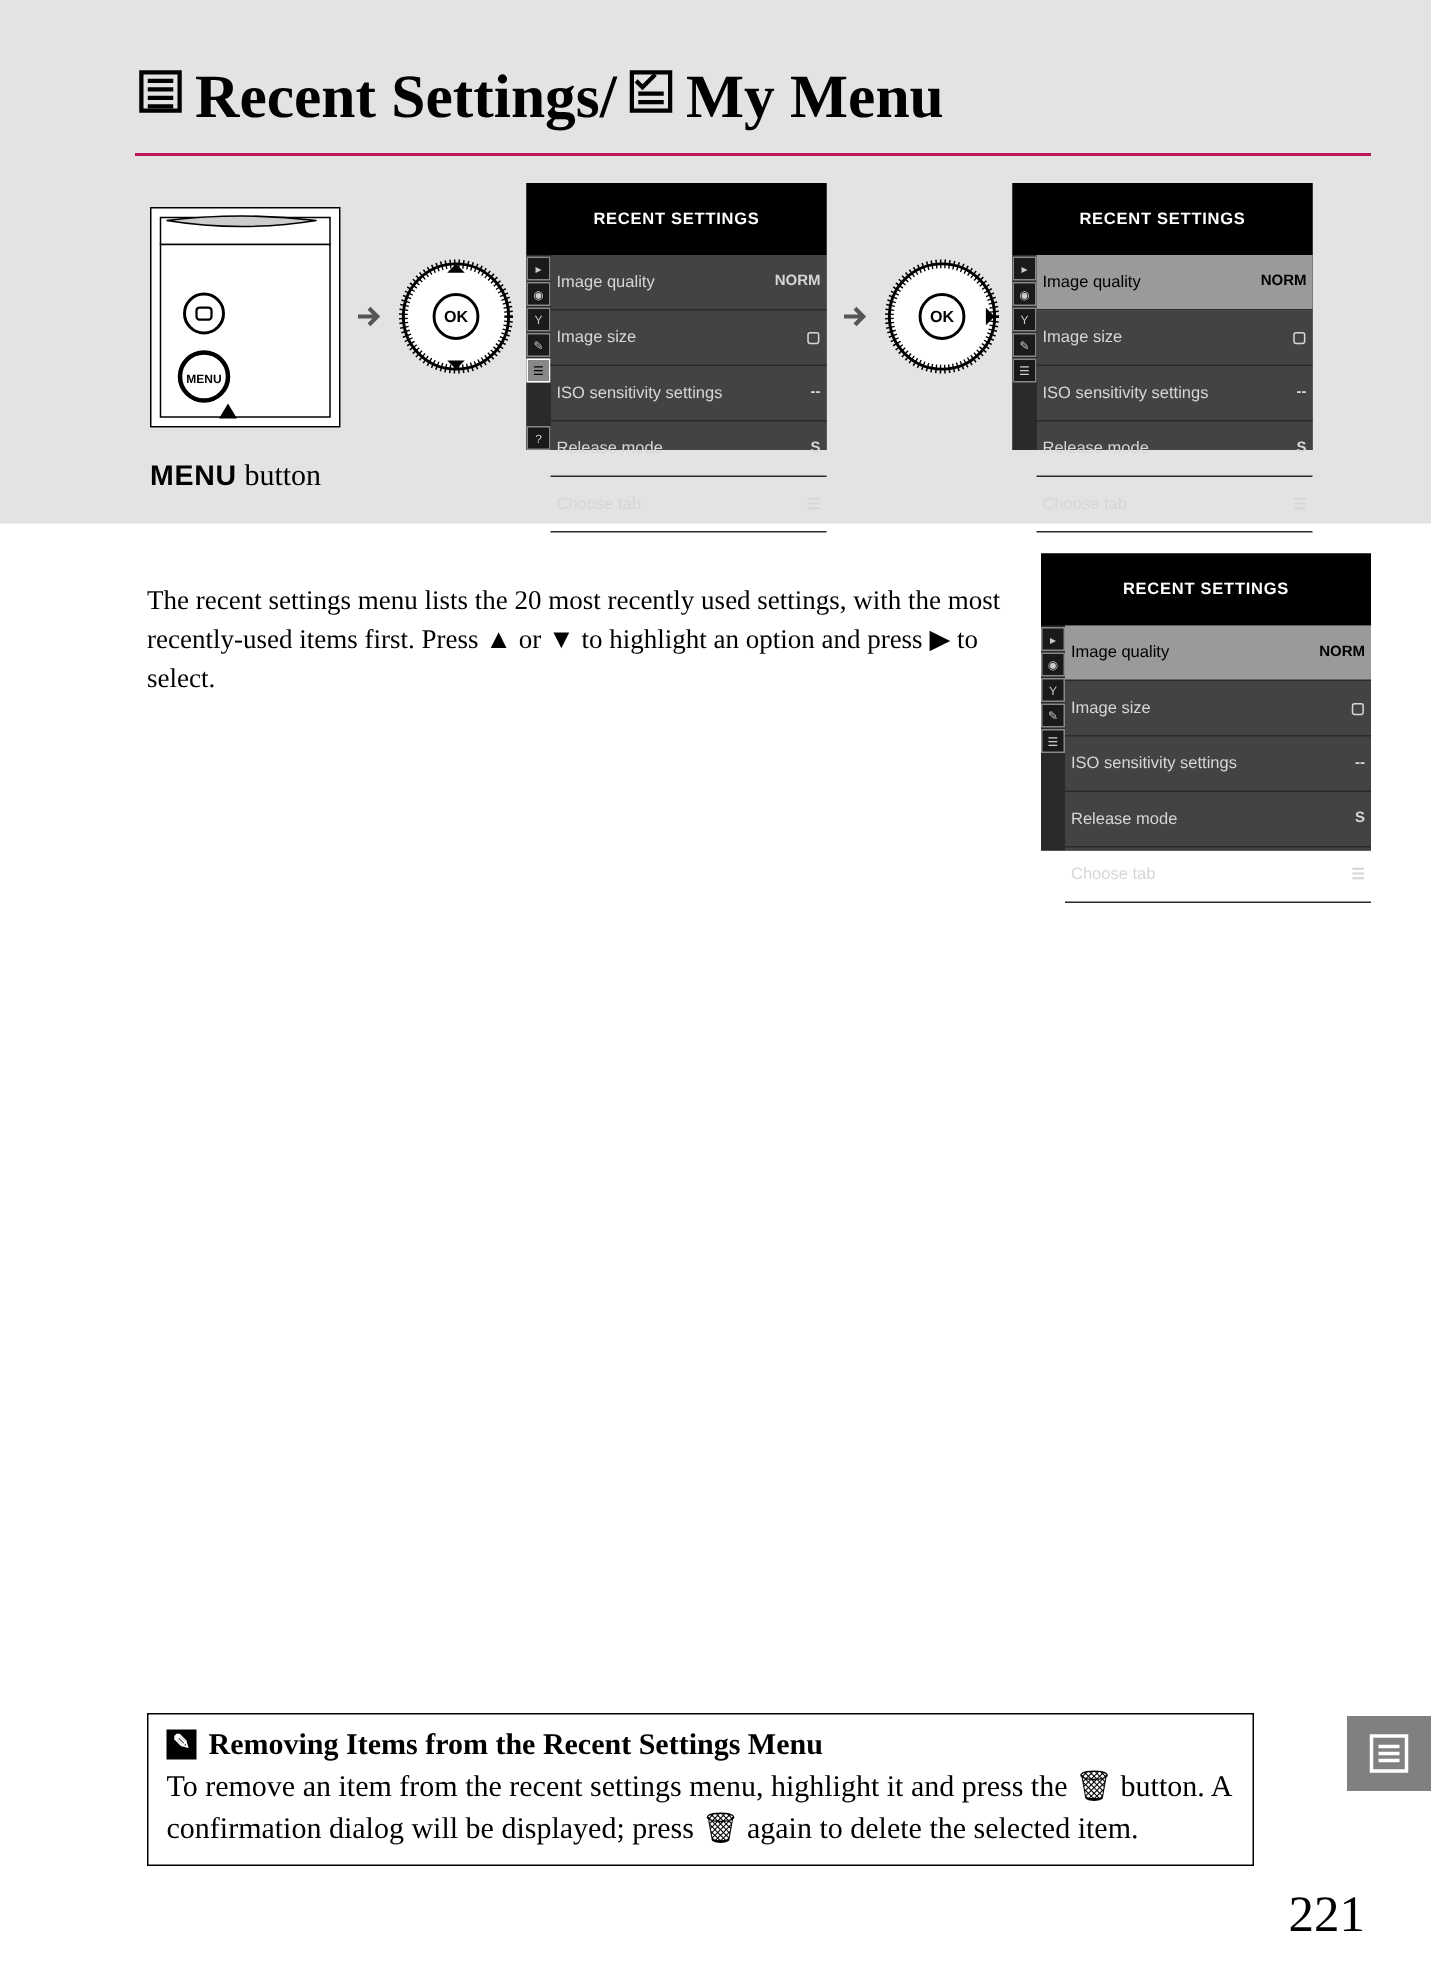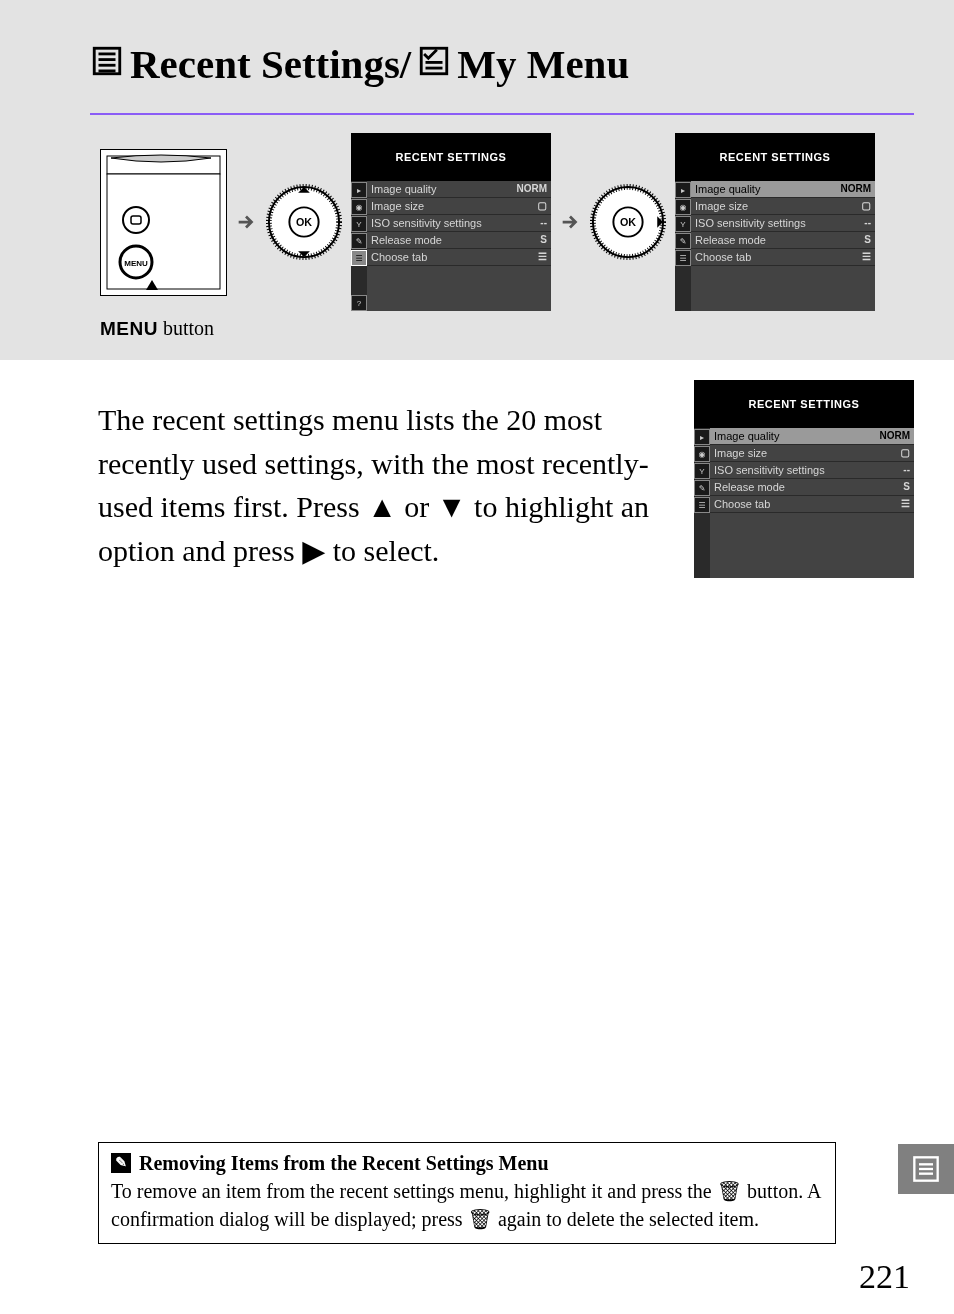"Recent Settings/" .title { border-bottom: 2px solid #8b5cf6 -> 2px solid #be185d; padding-bottom: 25px -> 14px }
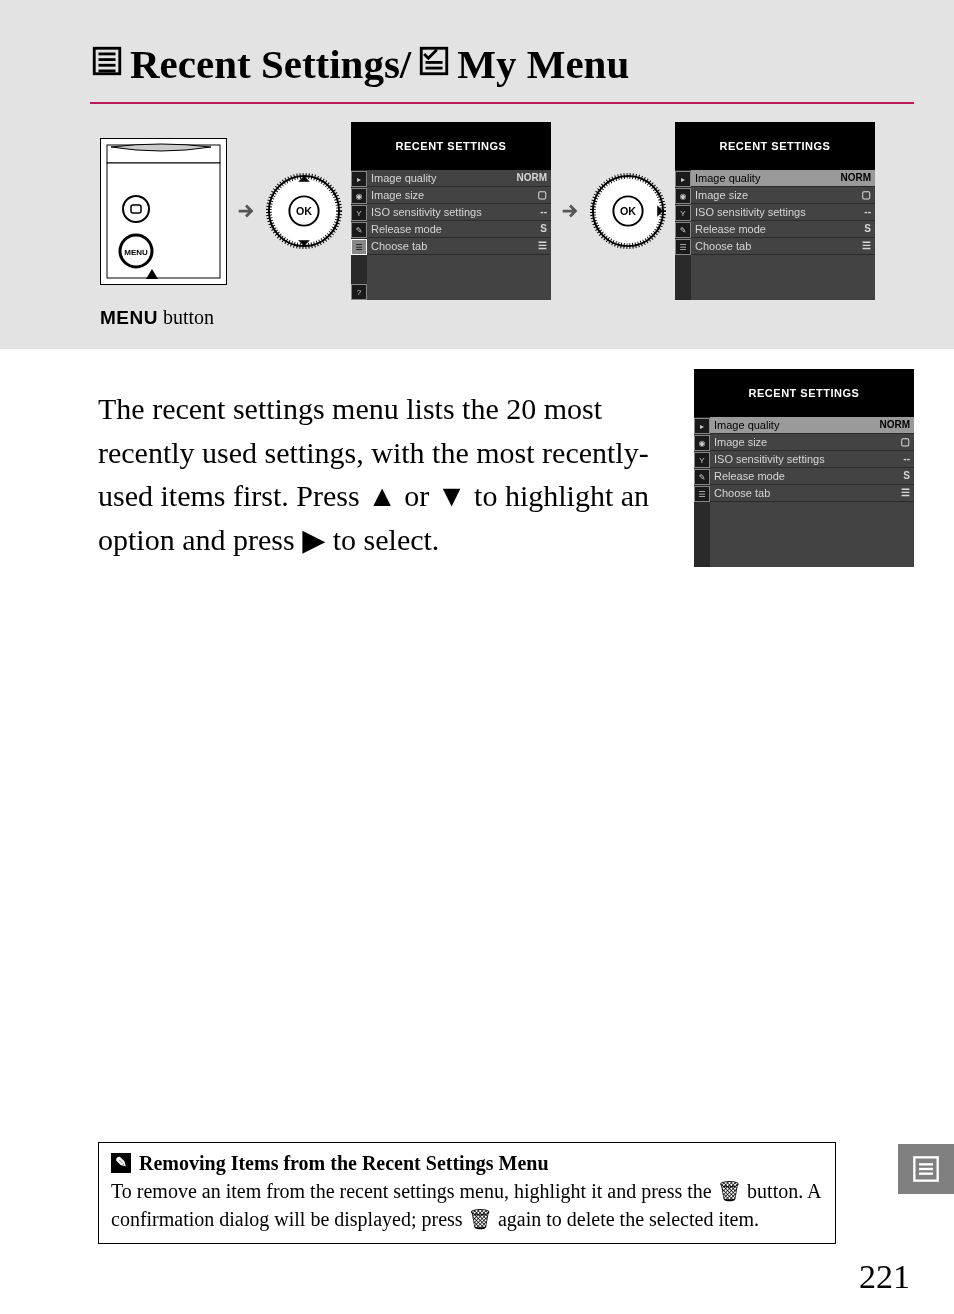"Image quality" .screen-row { padding: 2px 4px -> 12px 4px }
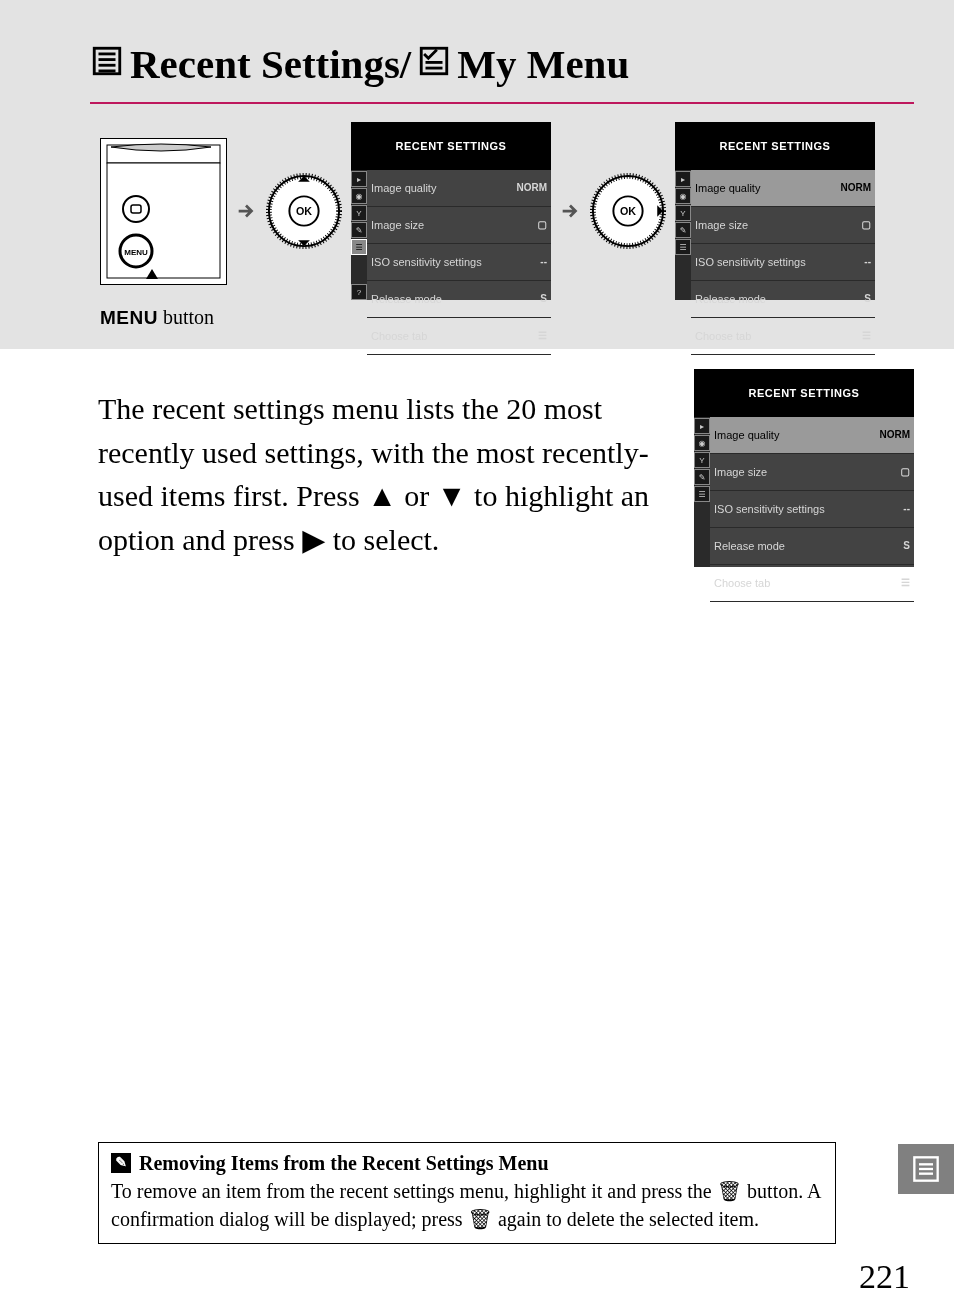"The recent settings menu lists" .body-text { font-size: 30px -> 18px }
